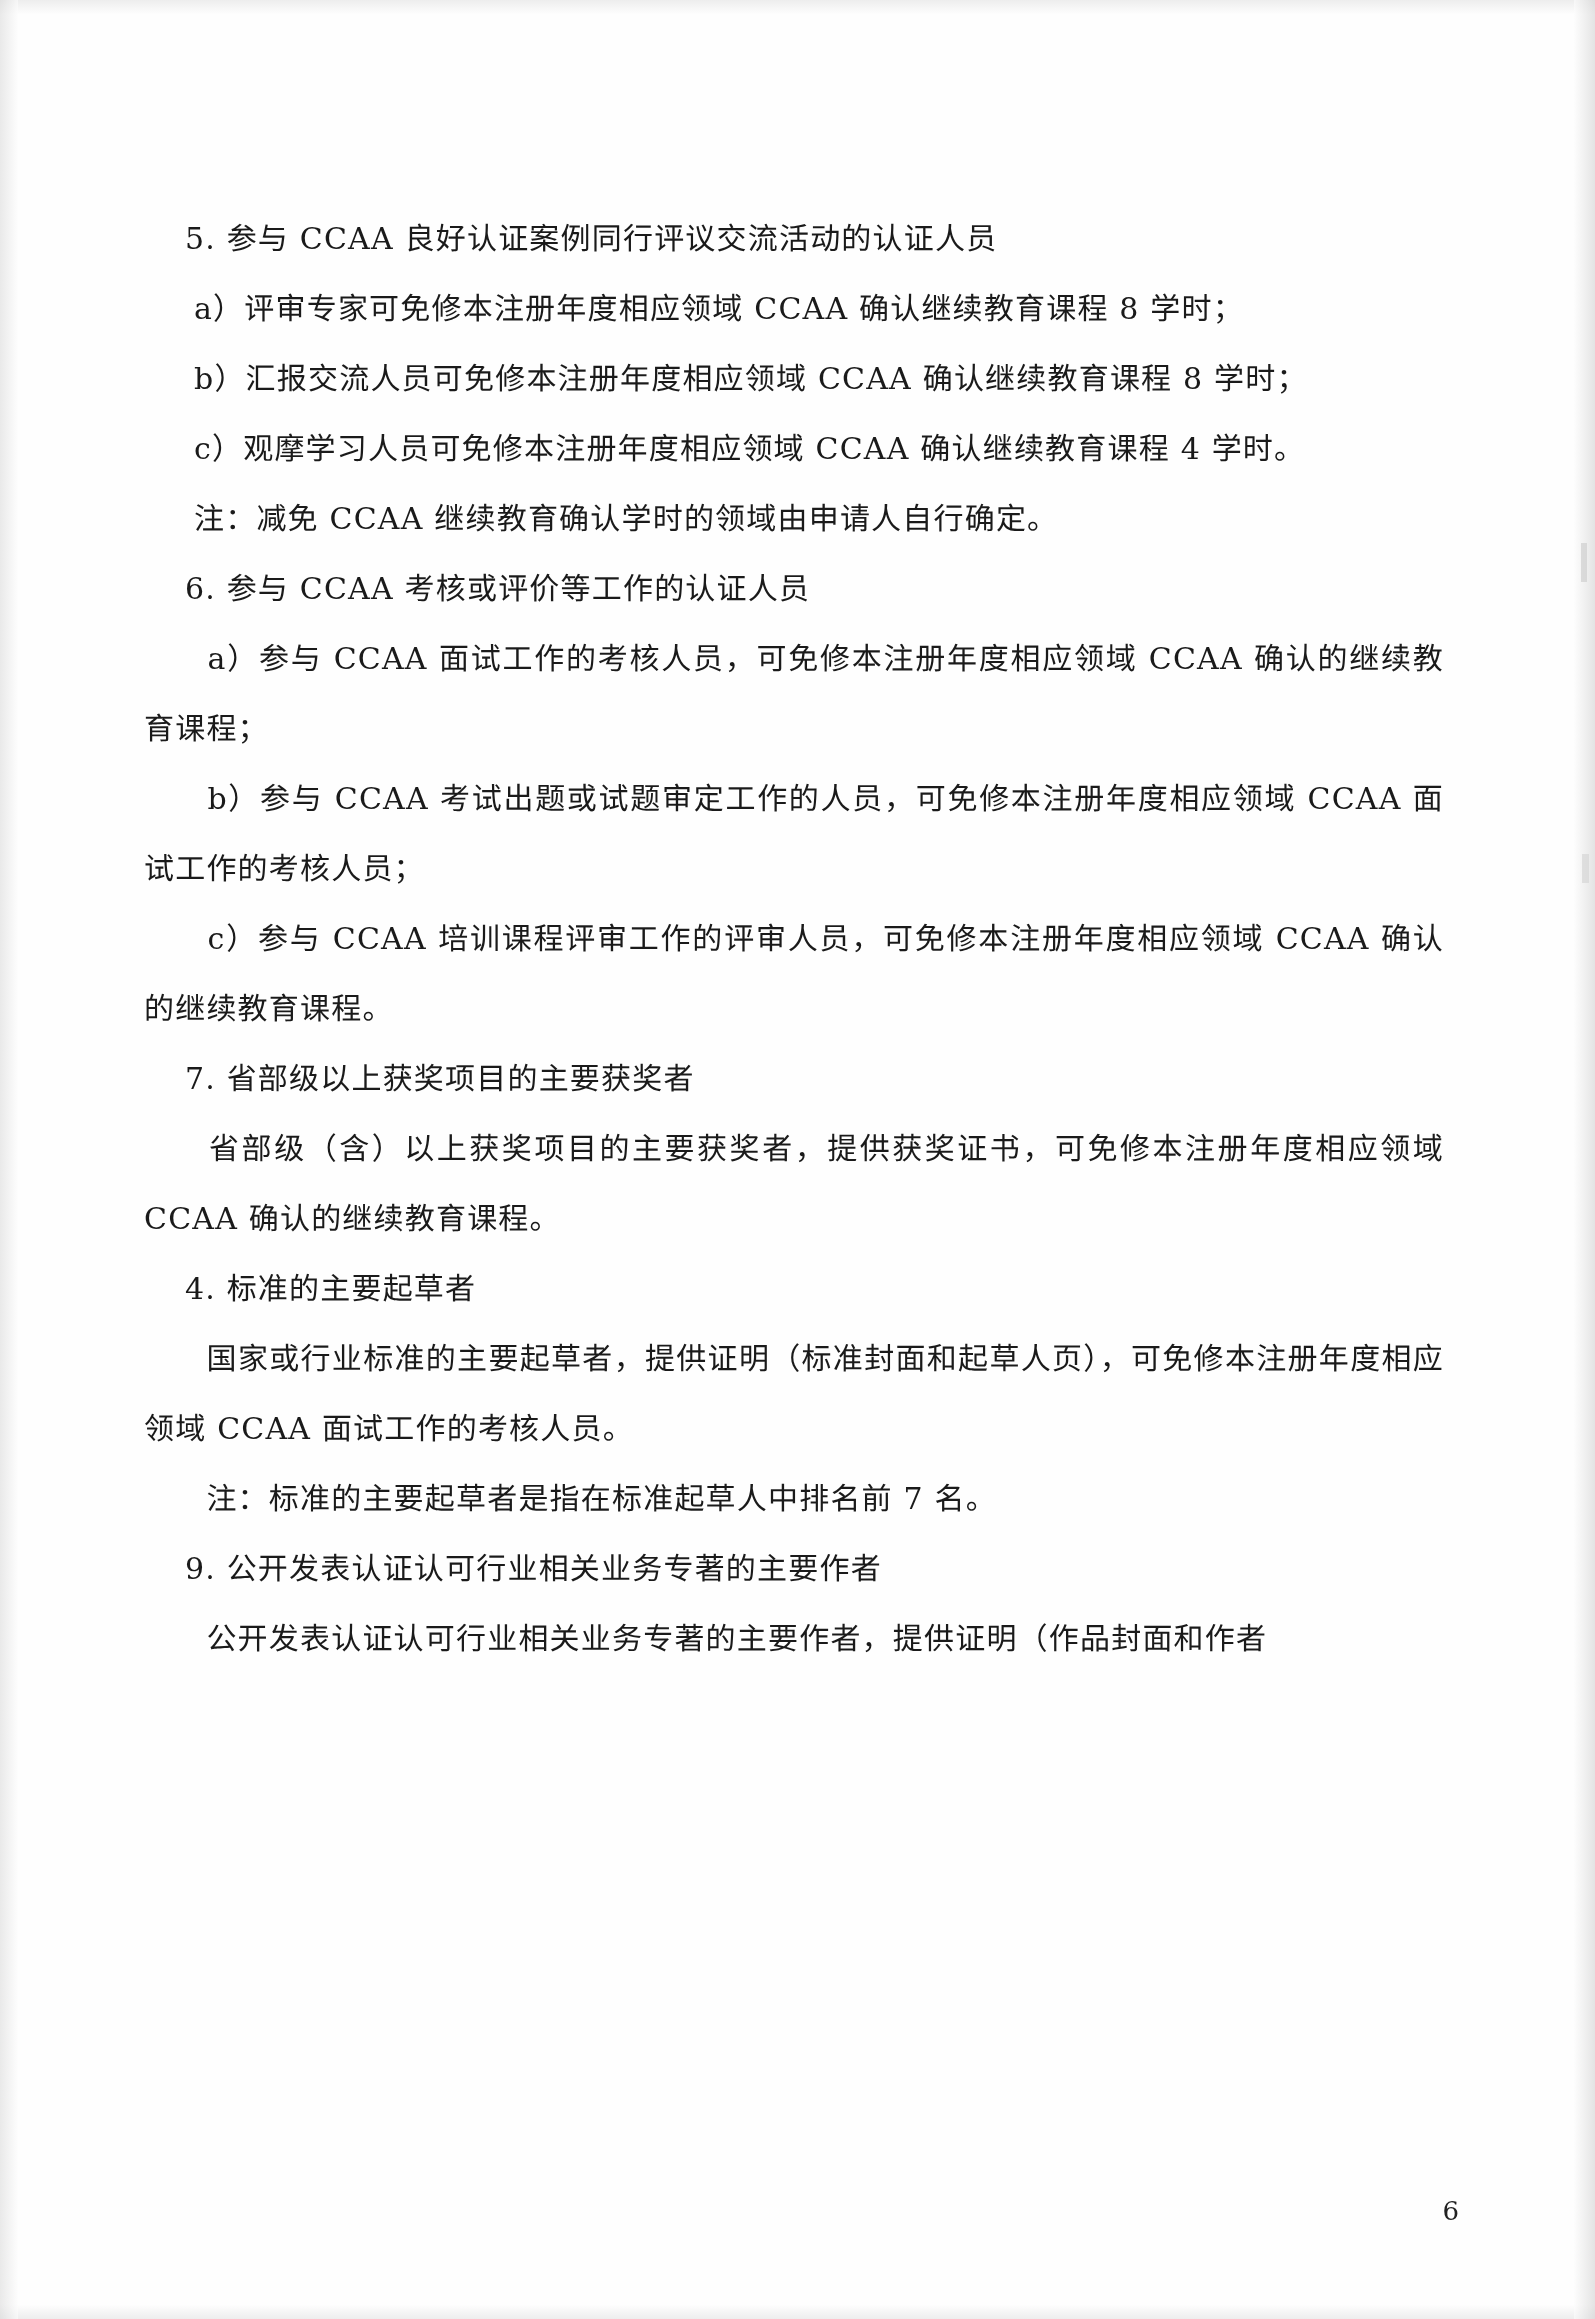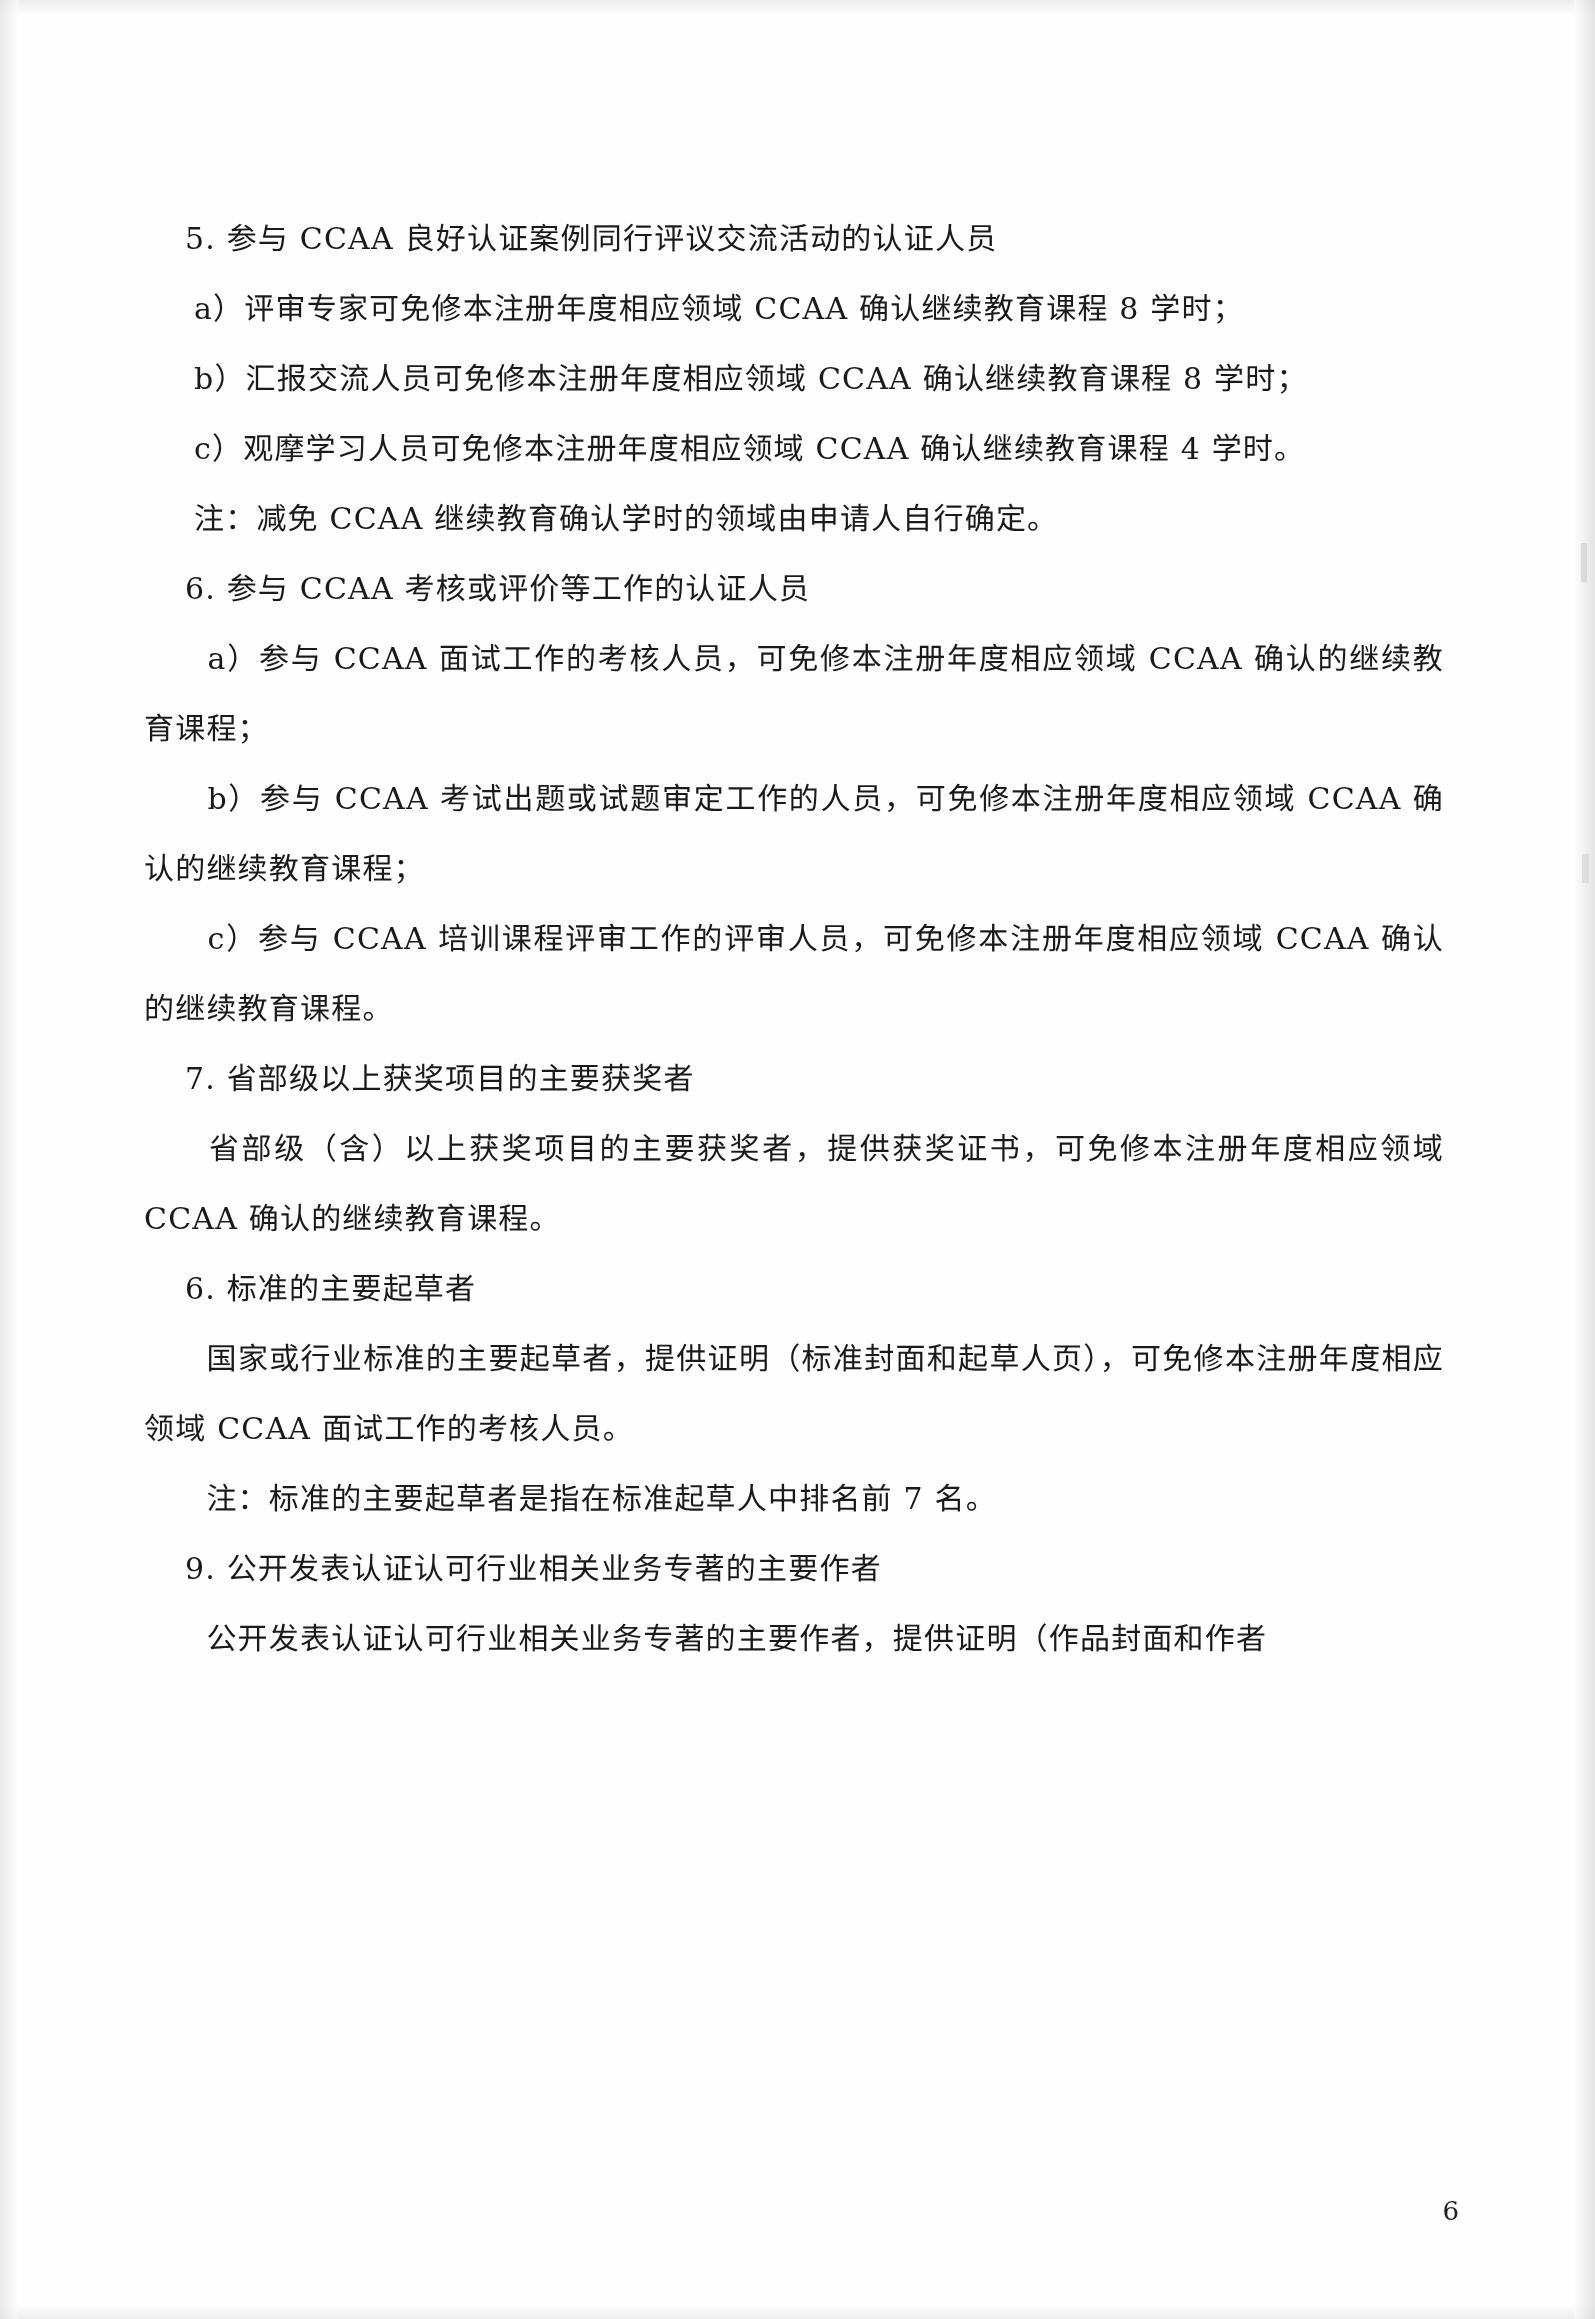"b）参与 CCAA 考试出题或试题审定工作的人员，可免修本注册年度相应领域" p.para { text: 确认的继续教育课程 -> 面试工作的考核人员 }
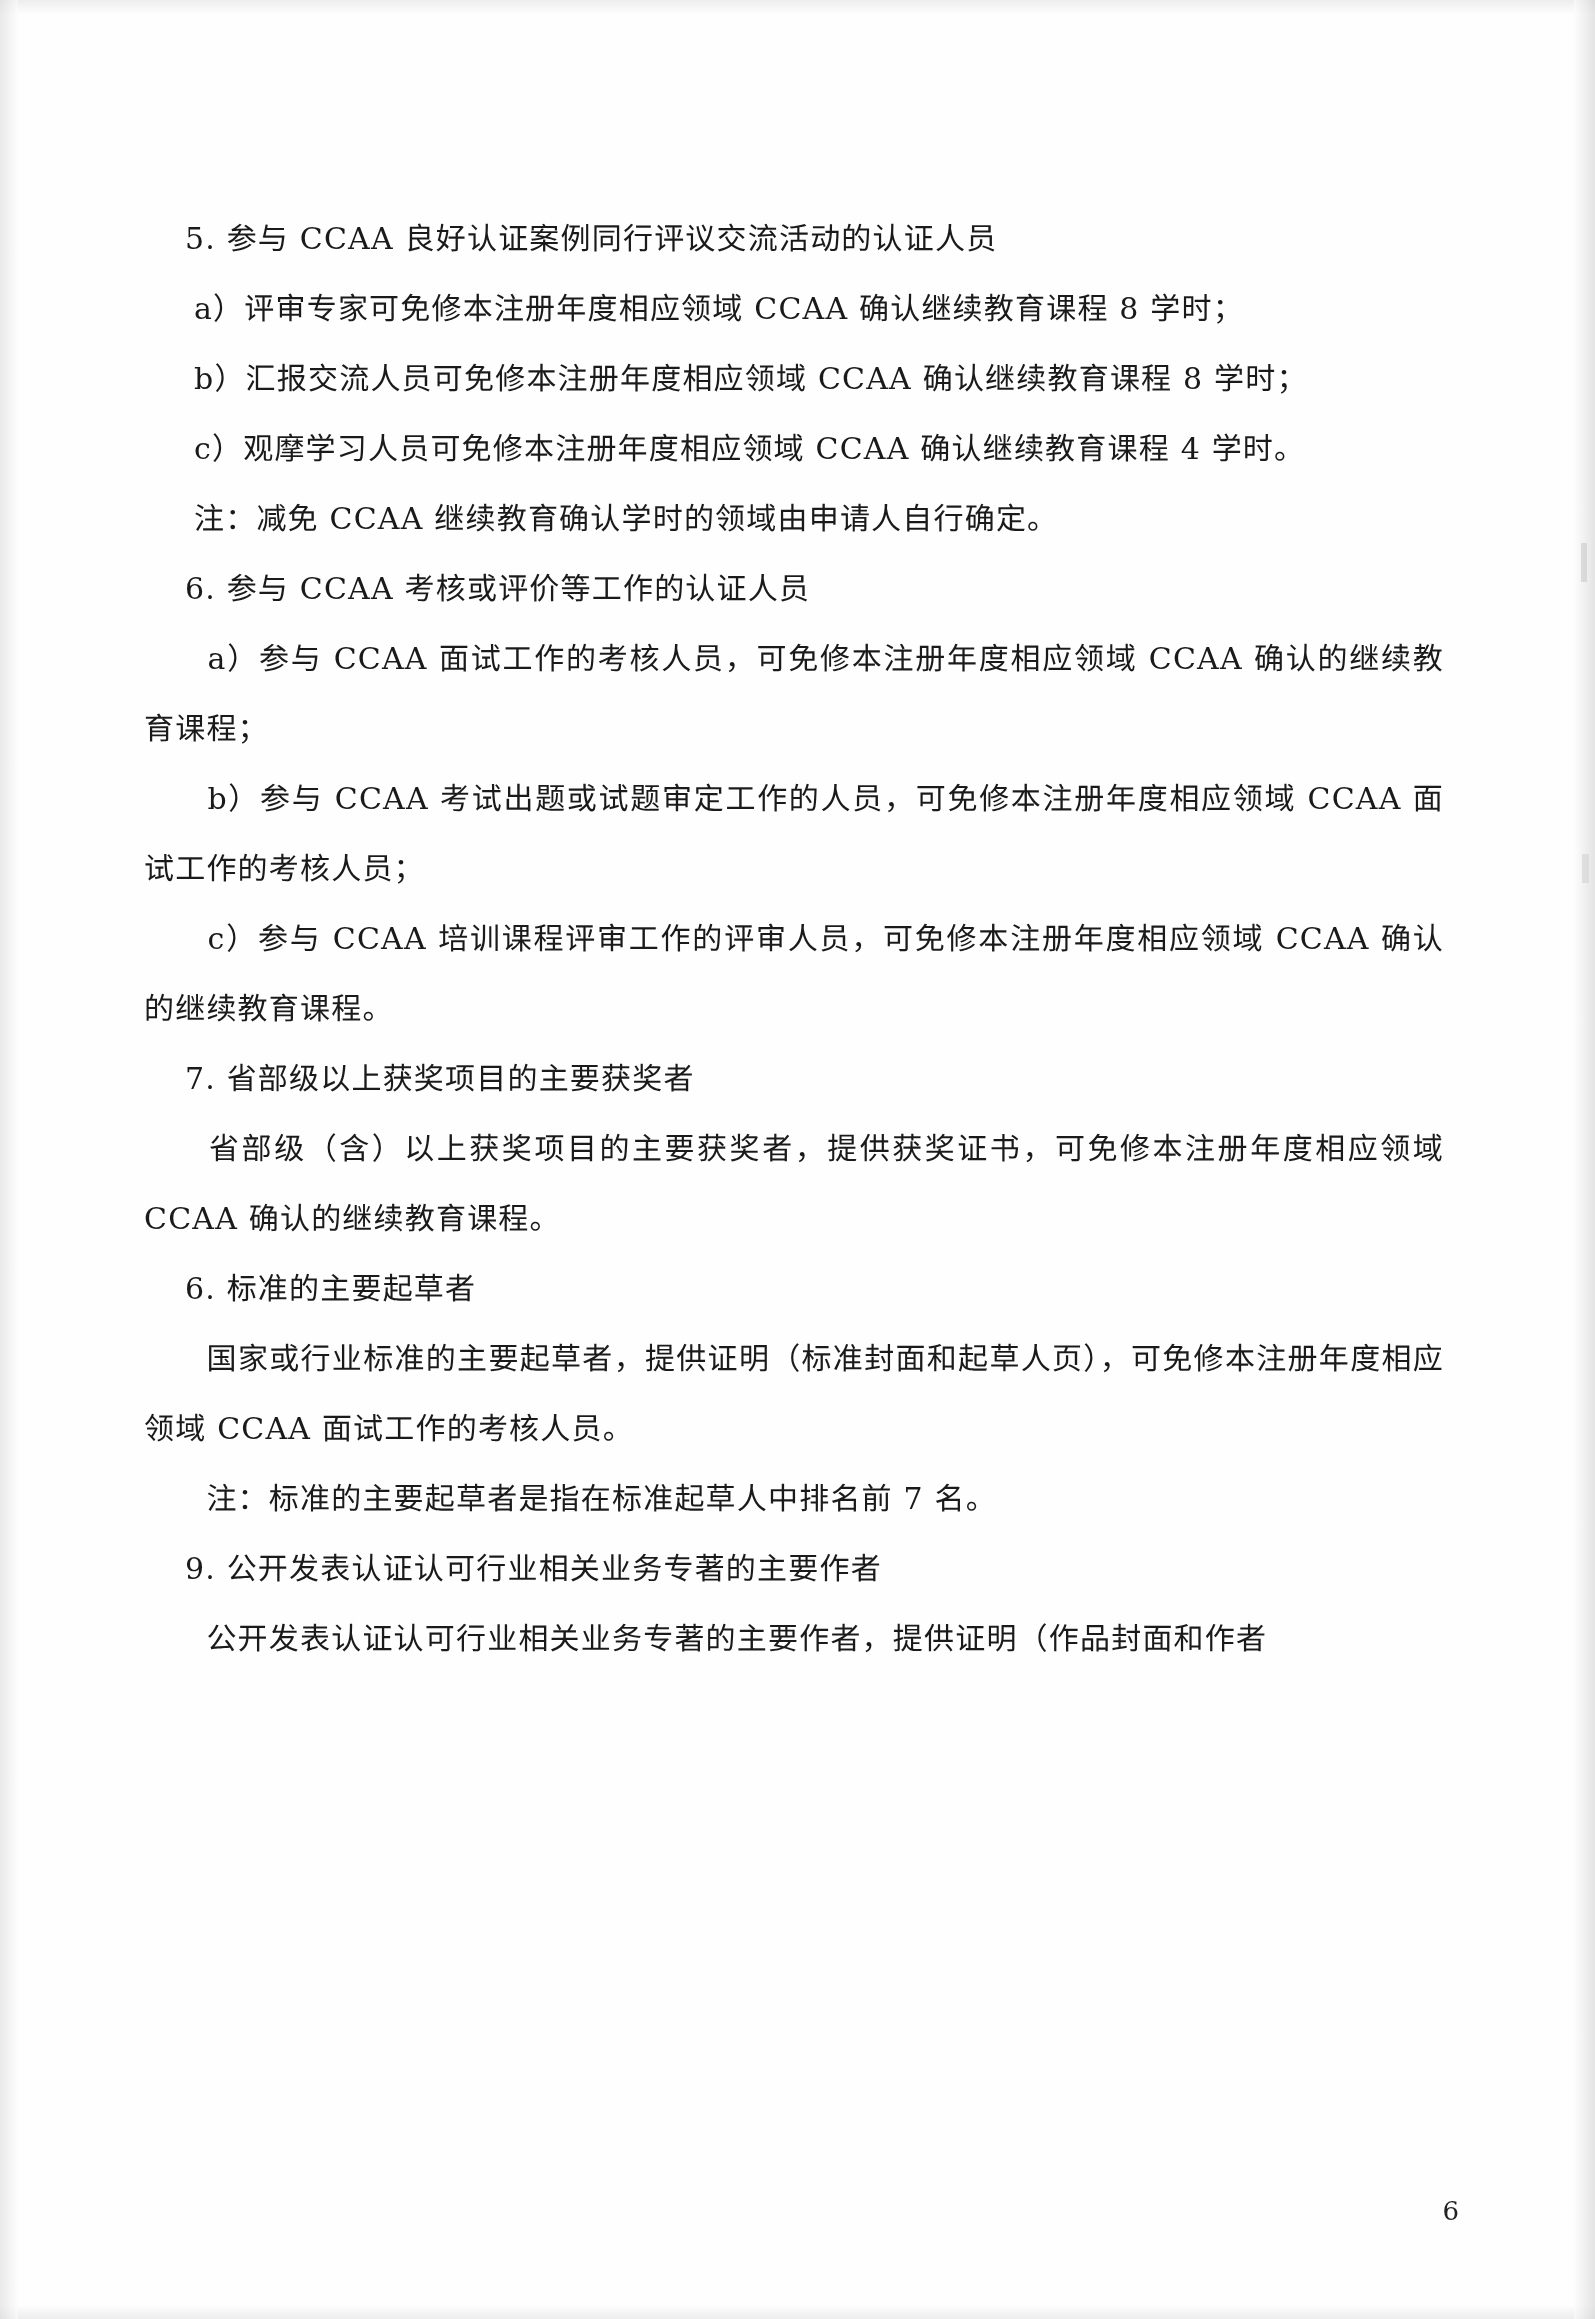"6. 标准的主要起草者" p.heading { text: 6 -> 4 }
